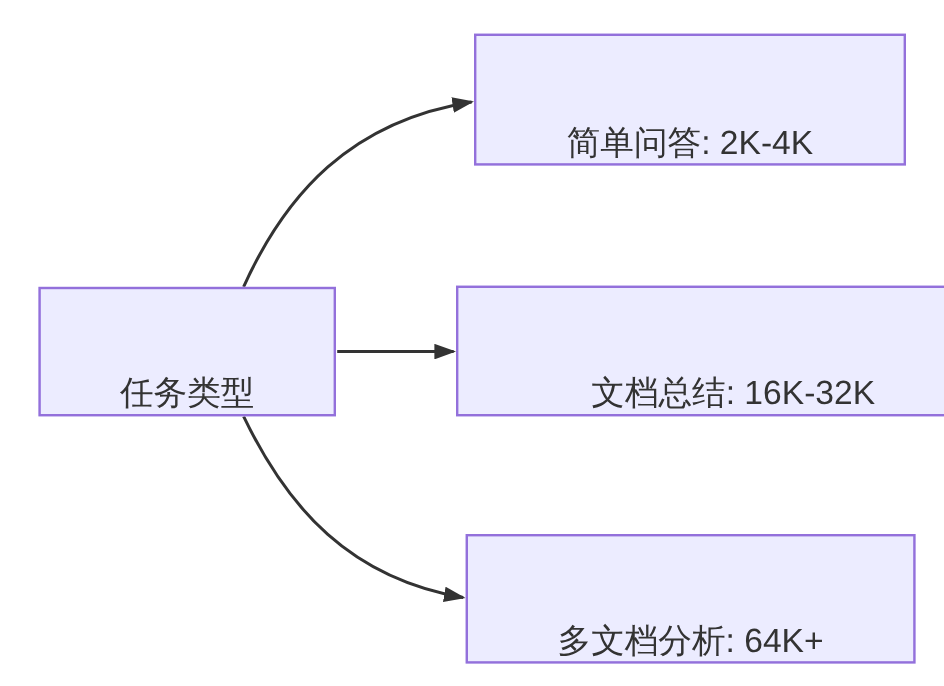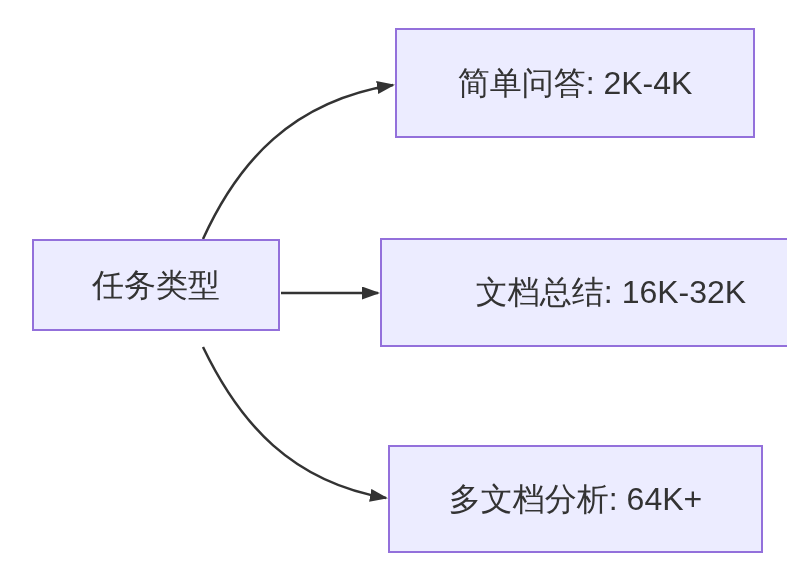"简单问答: 2K-4K" .node { align-items: center -> flex-end; font-size: 32px -> 28px }
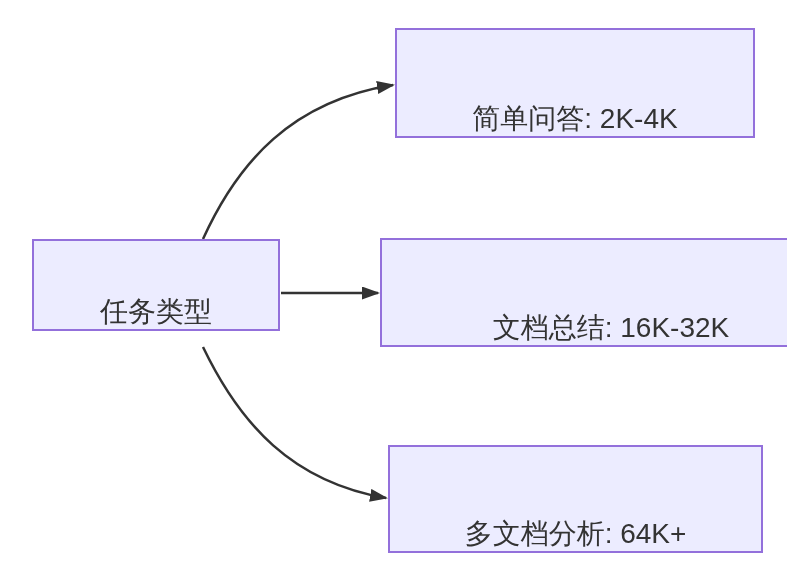"任务类型" #node-root { height: 92px -> 108px }
